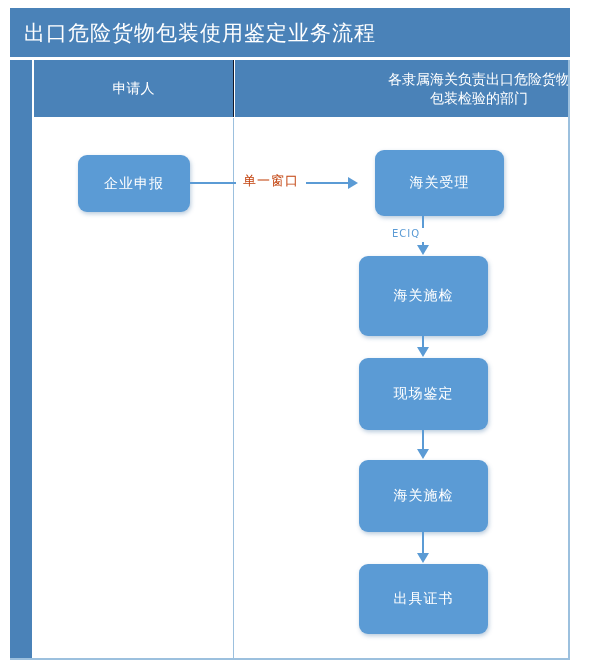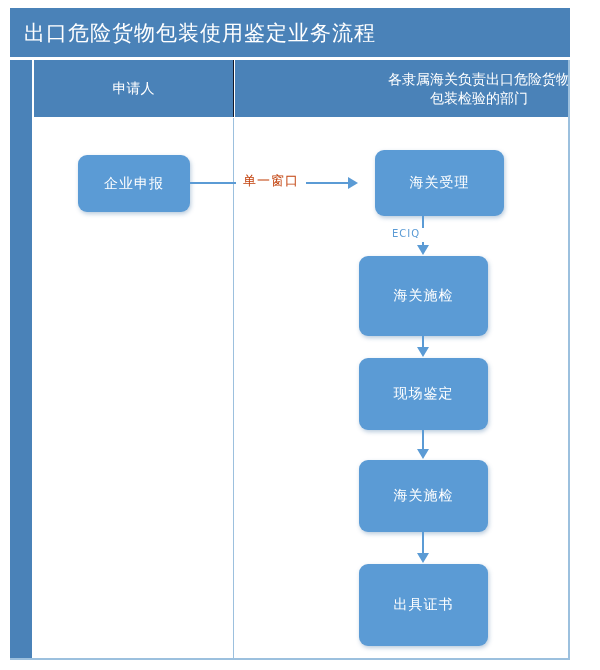"出具证书" #node-issue { height: 82px -> 70px }
